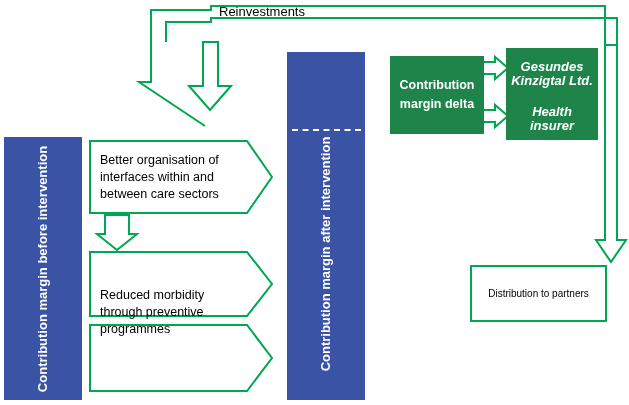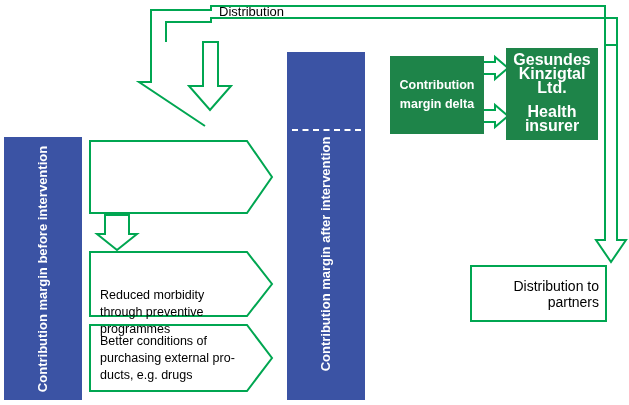"Distribution" div.title-text { text: Distribution -> Reinvestments }
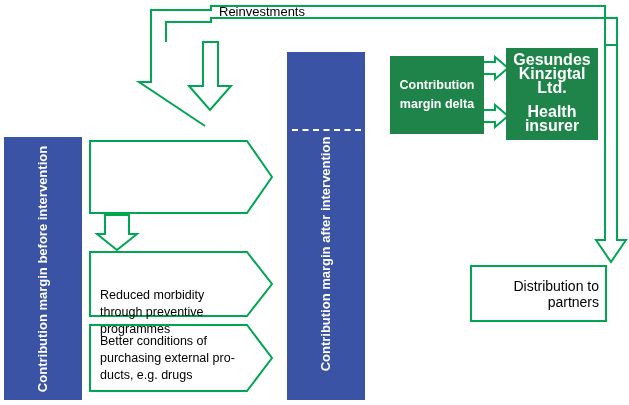"Gesundes Kinzigtal Ltd." .green-box.small { font-size: 16px -> 13px; font-style: none -> italic }
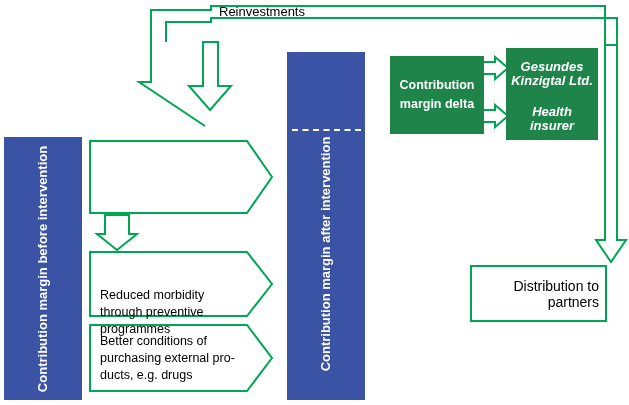"Better organisation of interfaces within" div.arrow-box { html: none -> <div> <div>Better organisation of interfaces within and between care sectors</div> </div> }
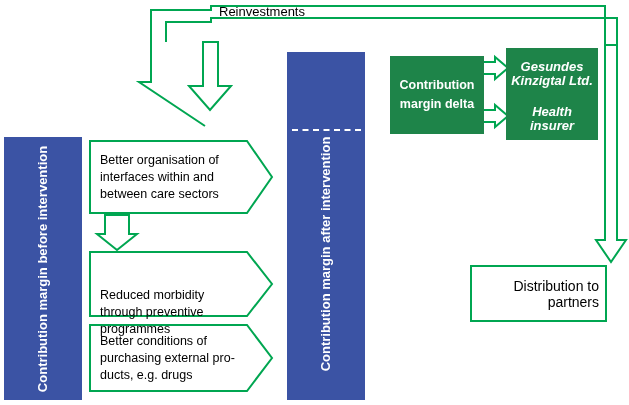"Distribution to partners" .outline-box { font-size: 14px -> 10px; text-align: right -> left }
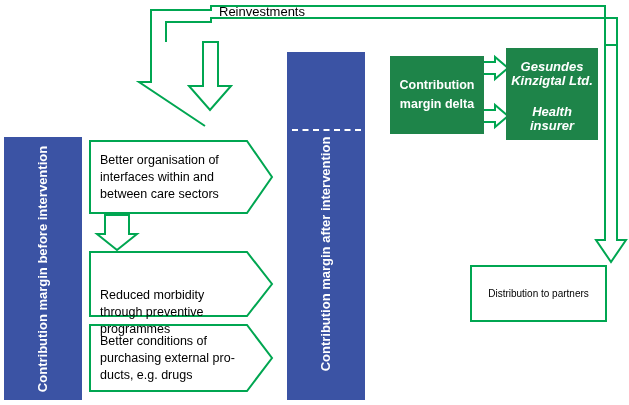"Better conditions of purchasing external" div.arrow-box { html: <div> <div>Better conditions of purchasing external pro-ducts, e.g. drugs</div> </div> -> none }
